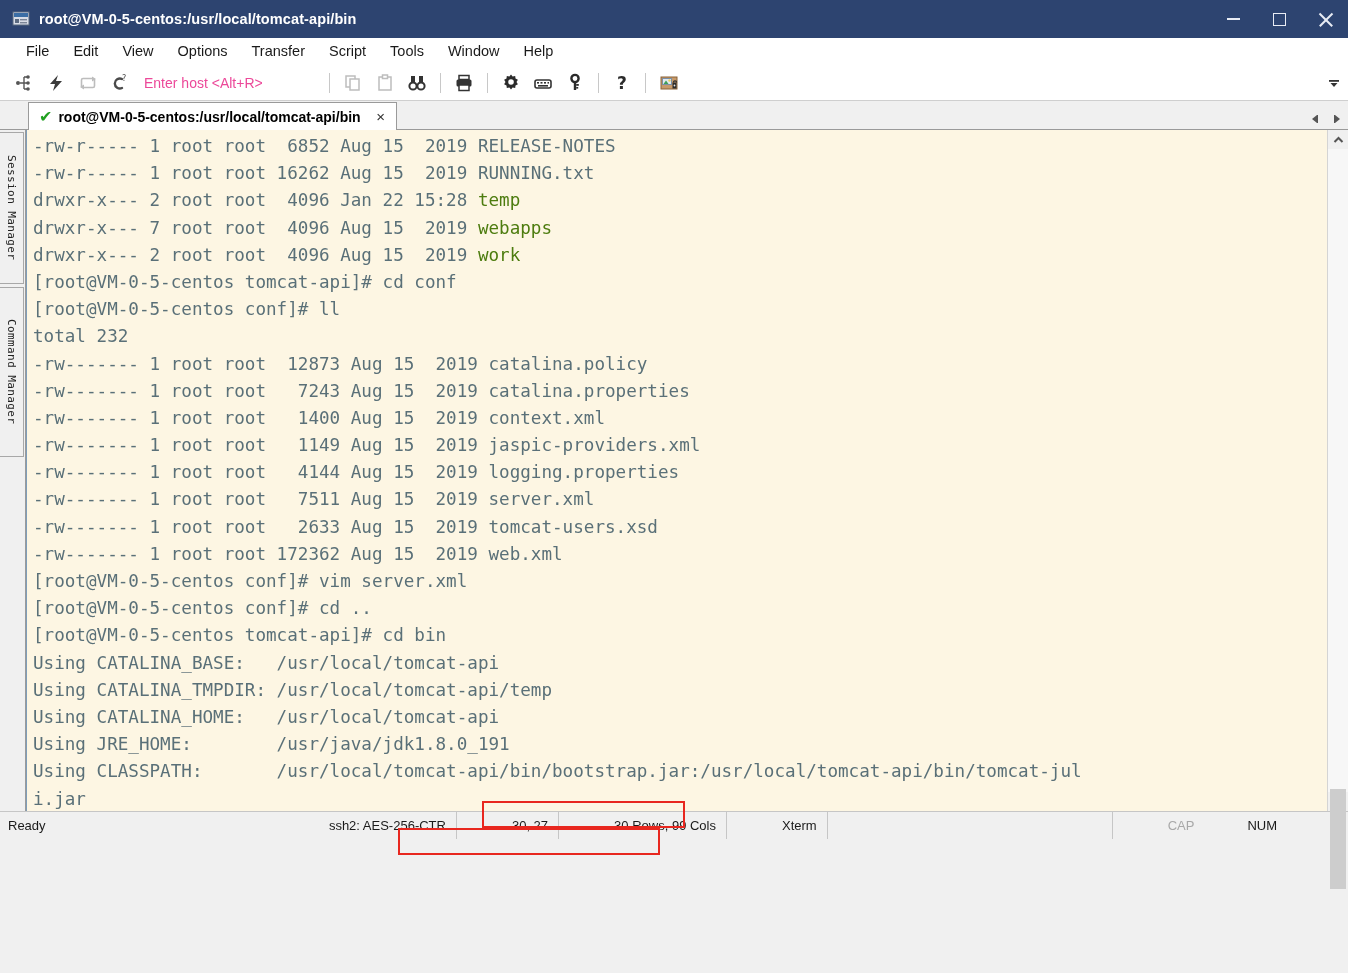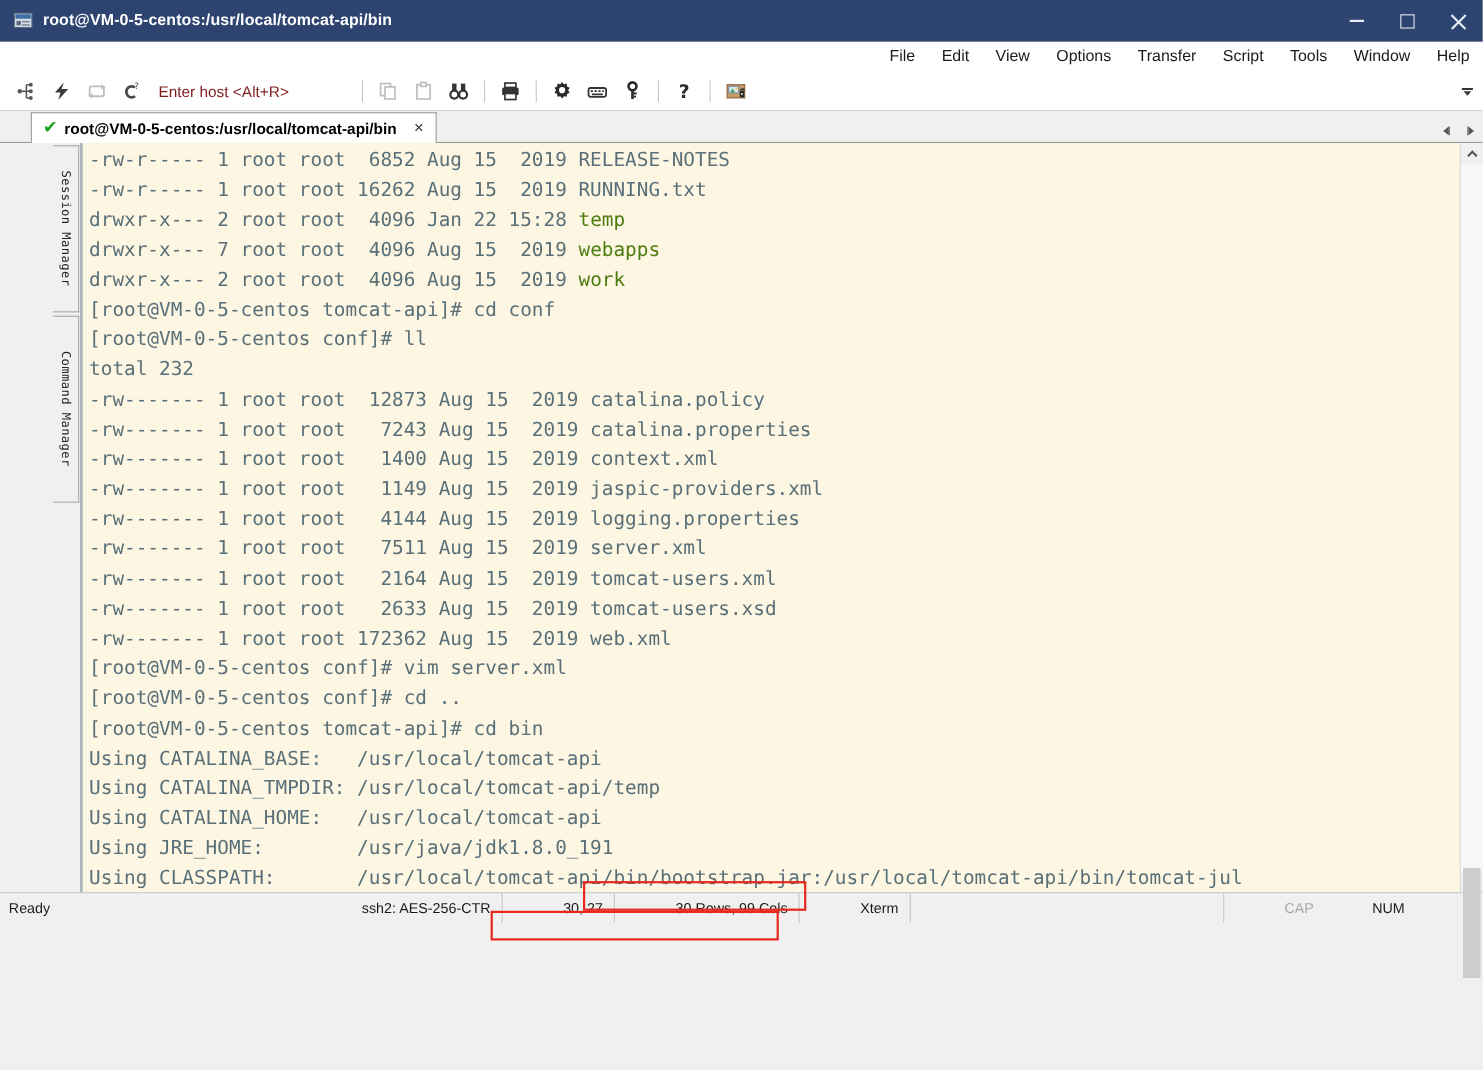"File" .menubar { justify-content: flex-end -> none }
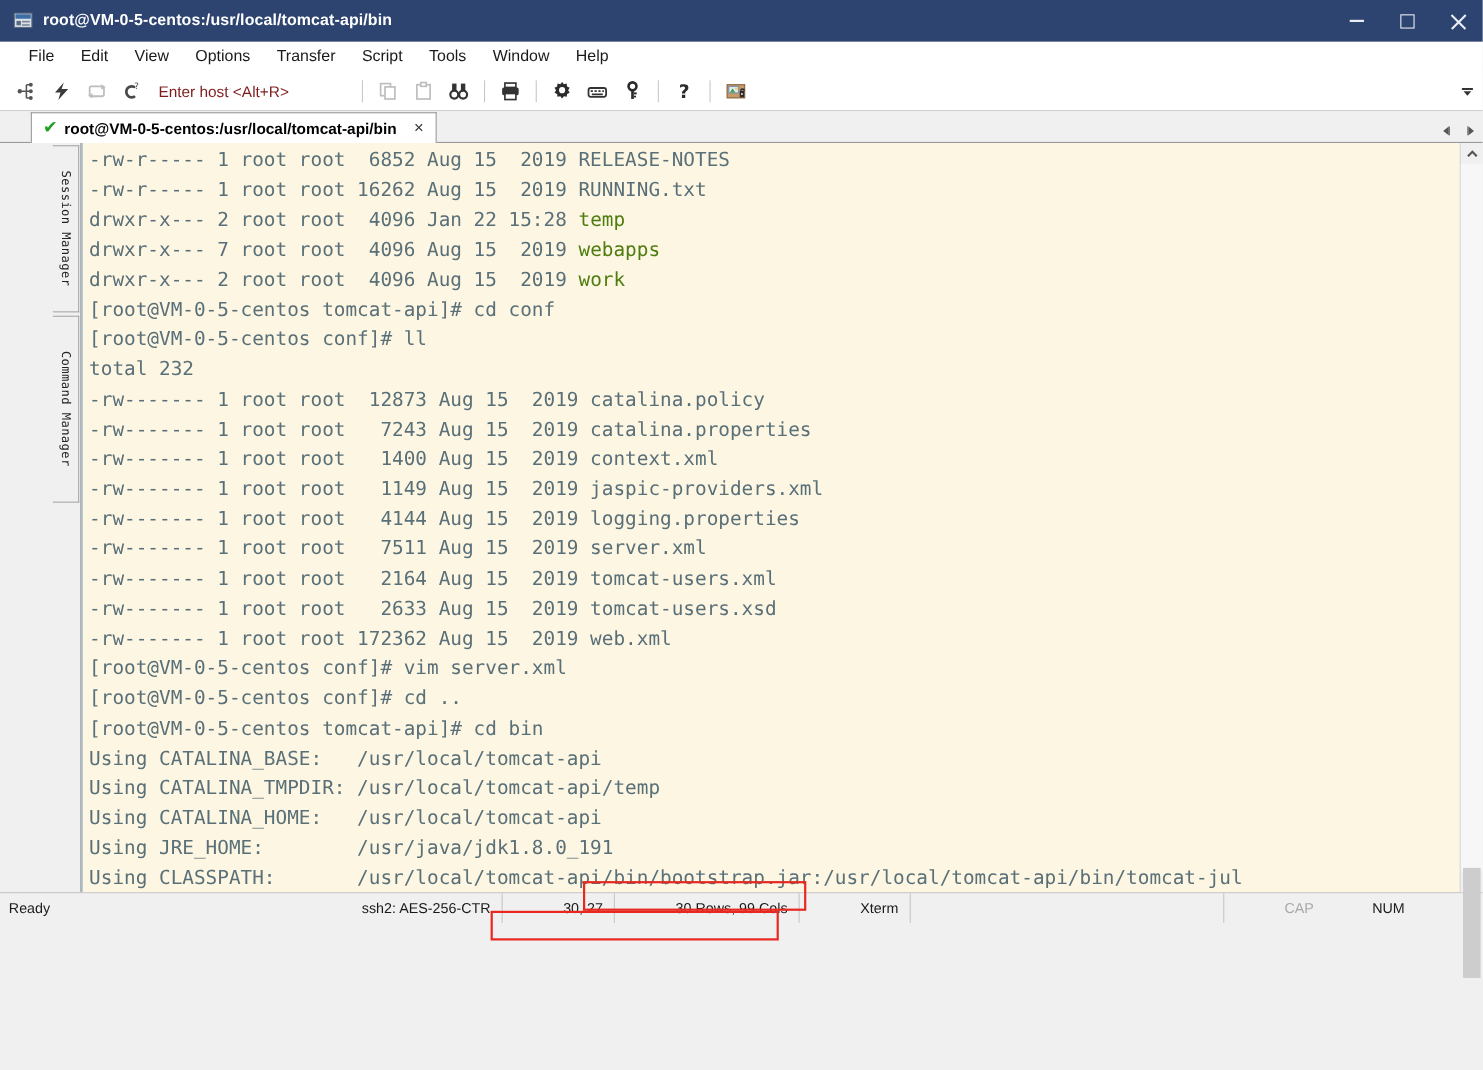"Enter host <Alt+R>" .host-input { color: #7f1d1d -> #ec4899 }
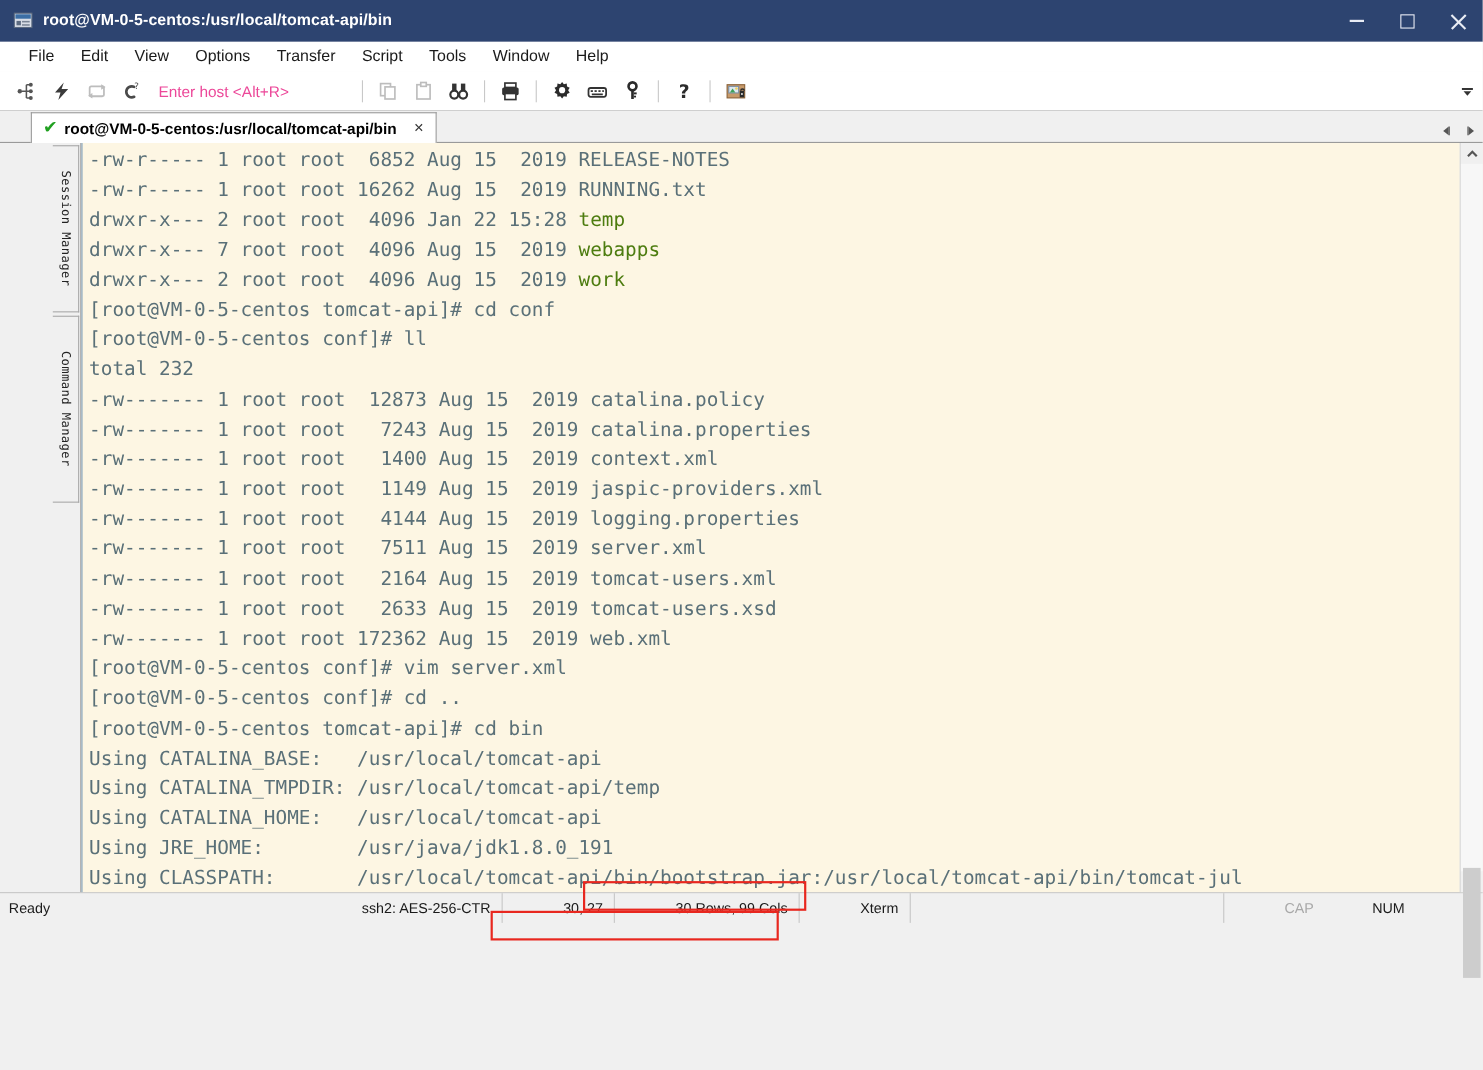"-rw-r----- 1 root root 6852" .body-area { margin-left: 48px -> none }
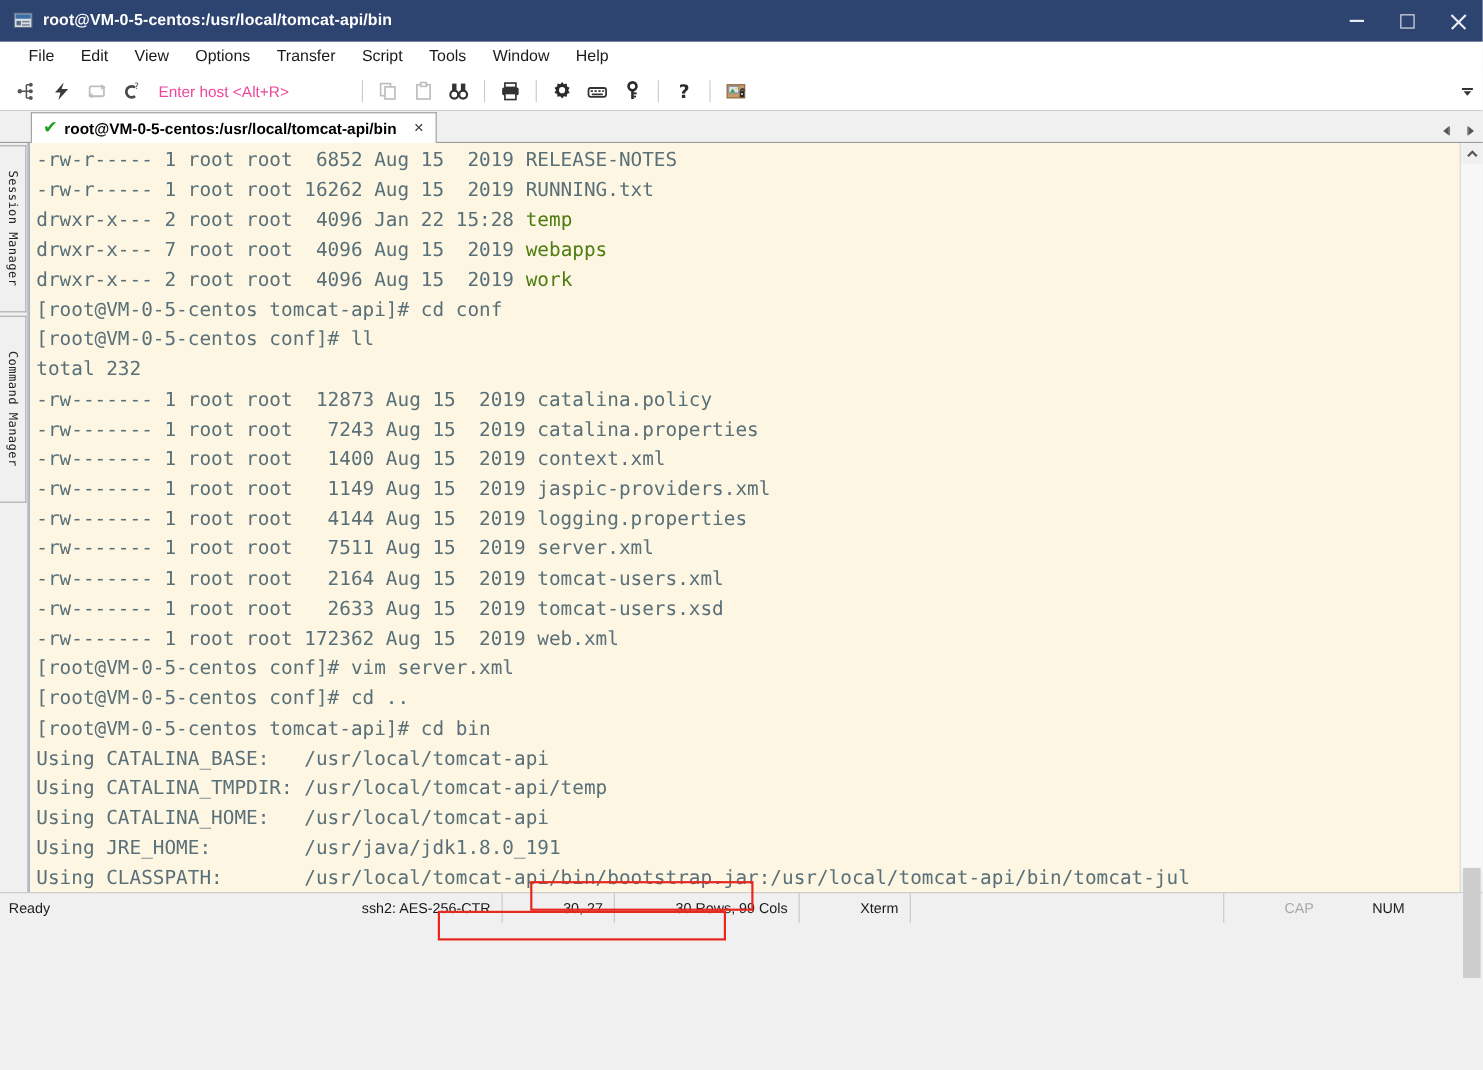"-rw------- 1 root root 2164" div.term-line { html: <div><span>-rw------- 1 root root 2164 Aug 15 2019 tomcat-users.xml</span></div> -> none }
